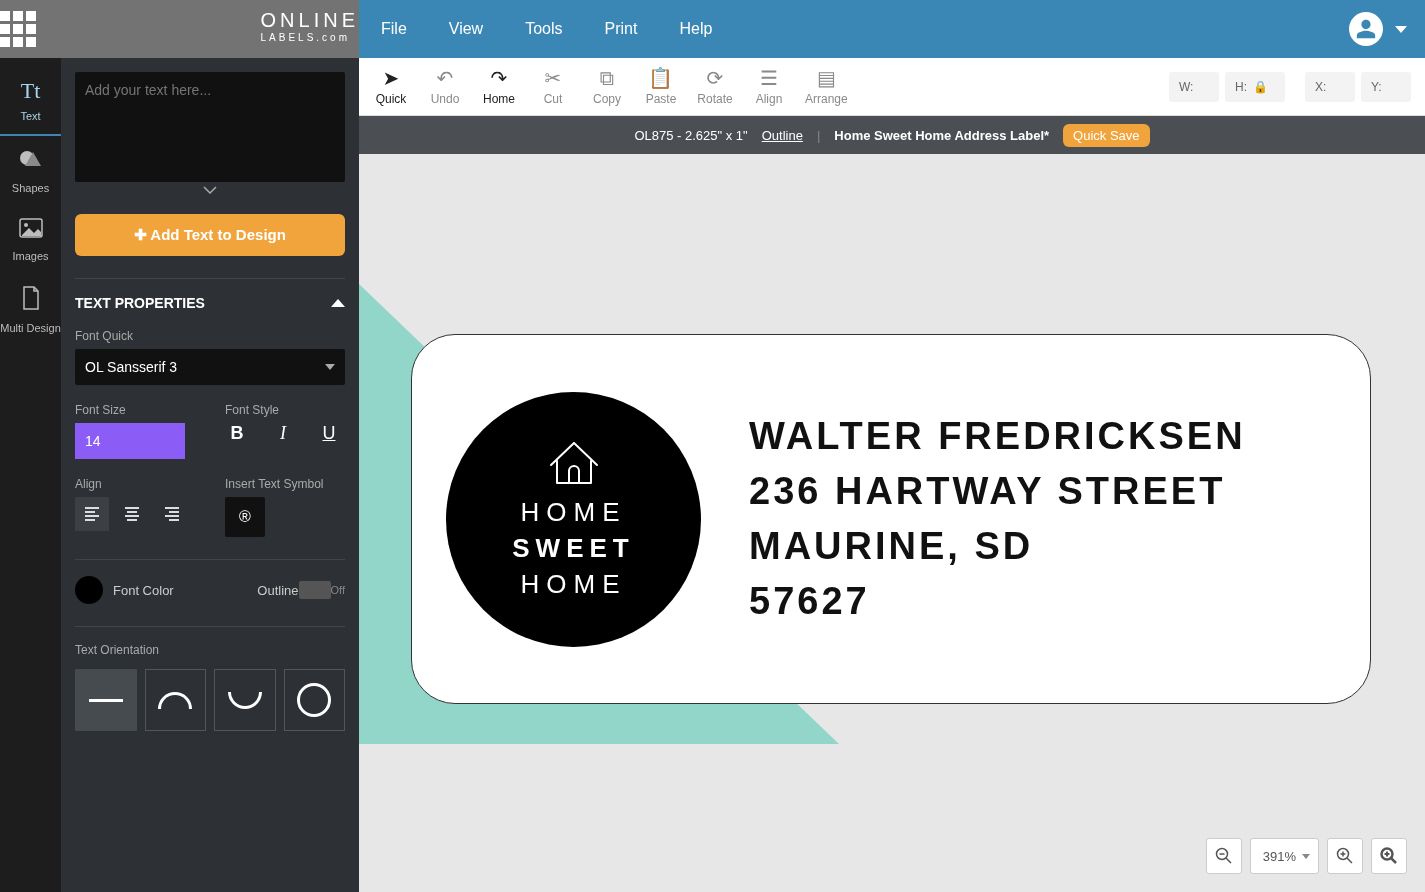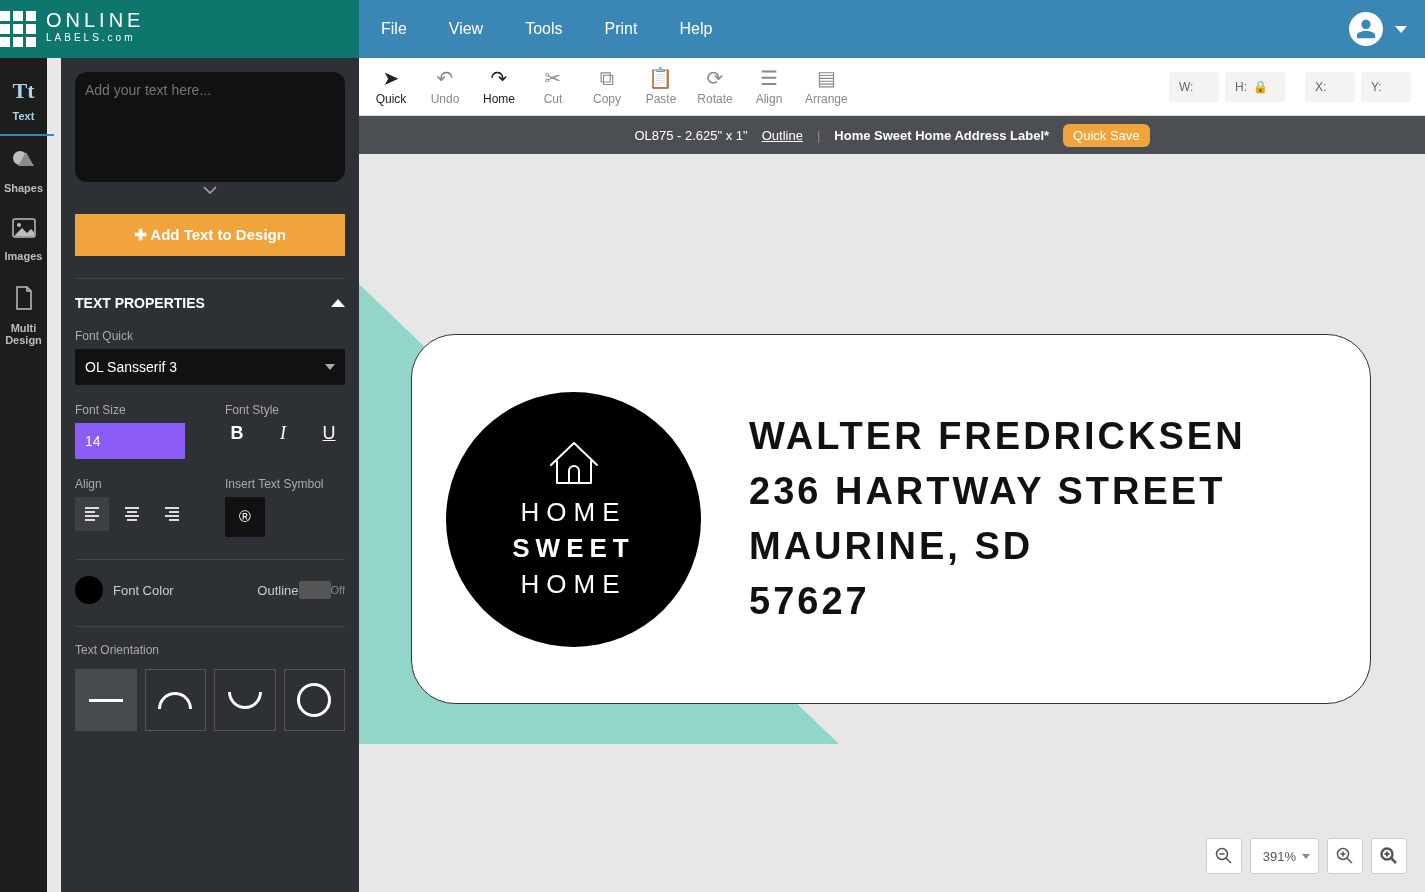"ONLINE" .logo-area { background: #0f766e -> #737373; justify-content: flex-start -> space-between }
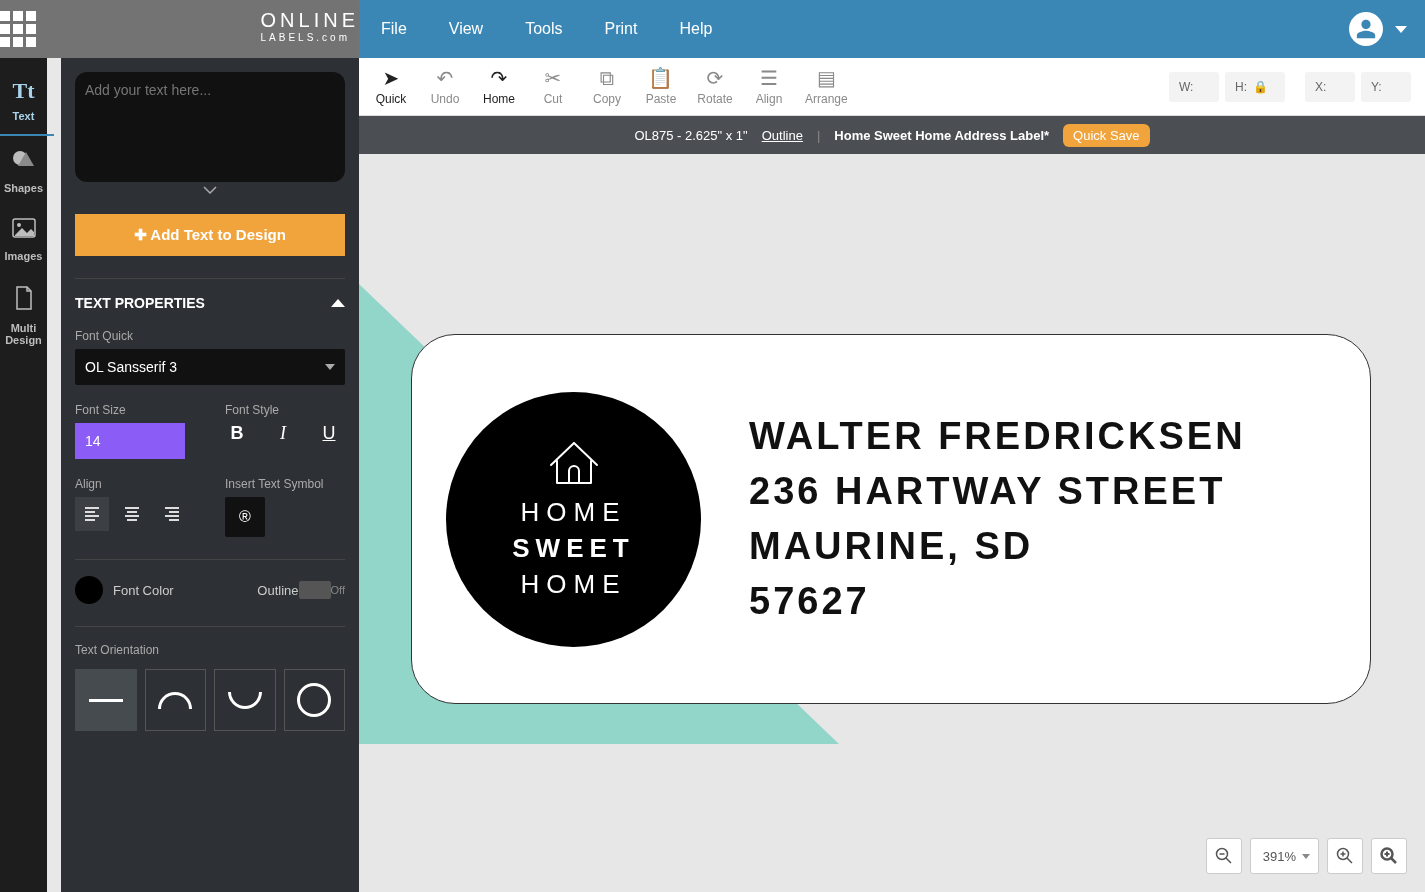"Tt" .left-rail { font-weight: bold -> none; width: 47px -> 61px }
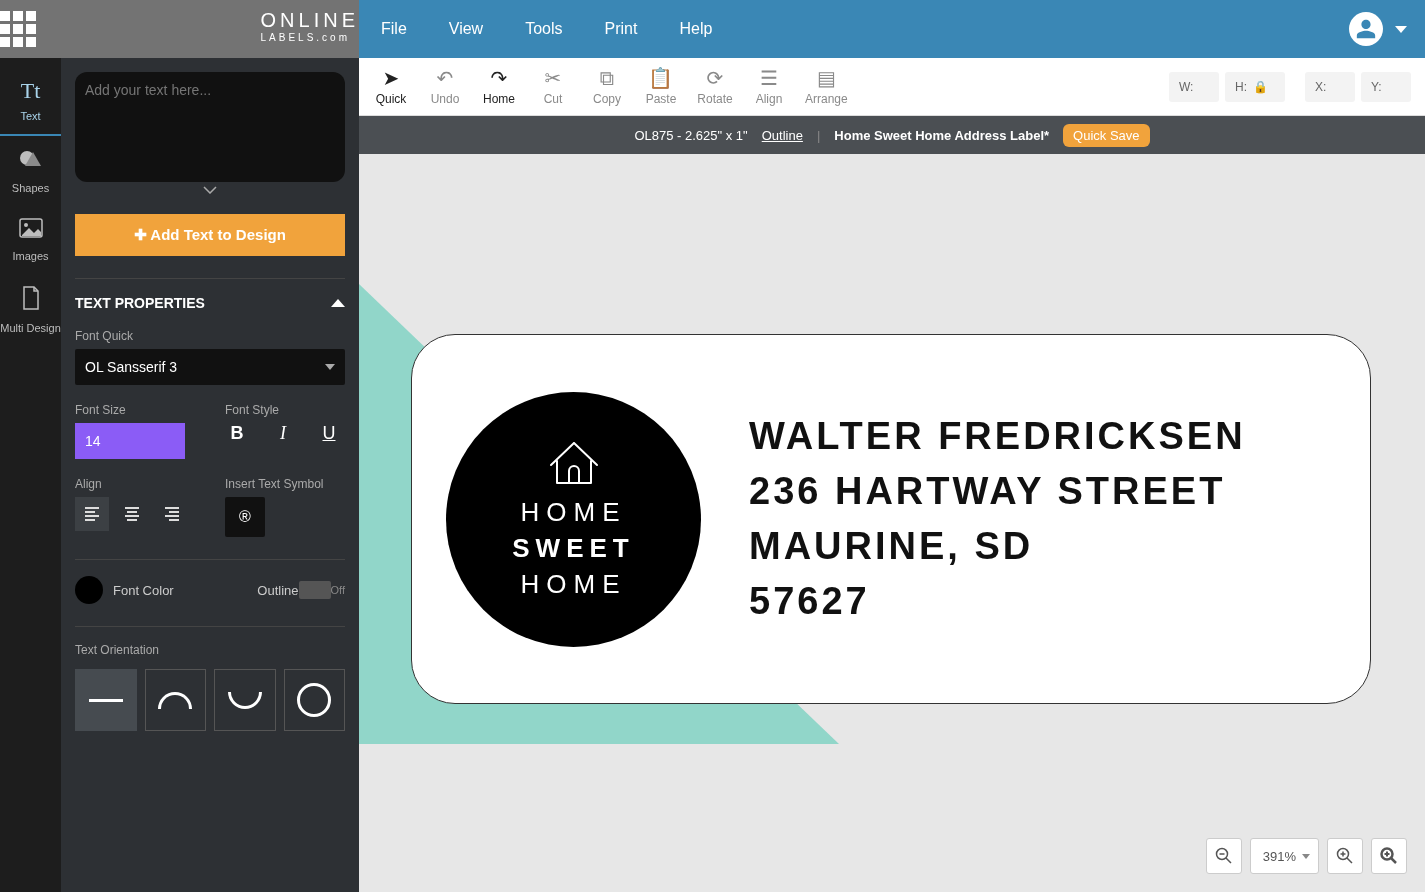"Add your text here..." .text-input { border-radius: 12px -> 2px }
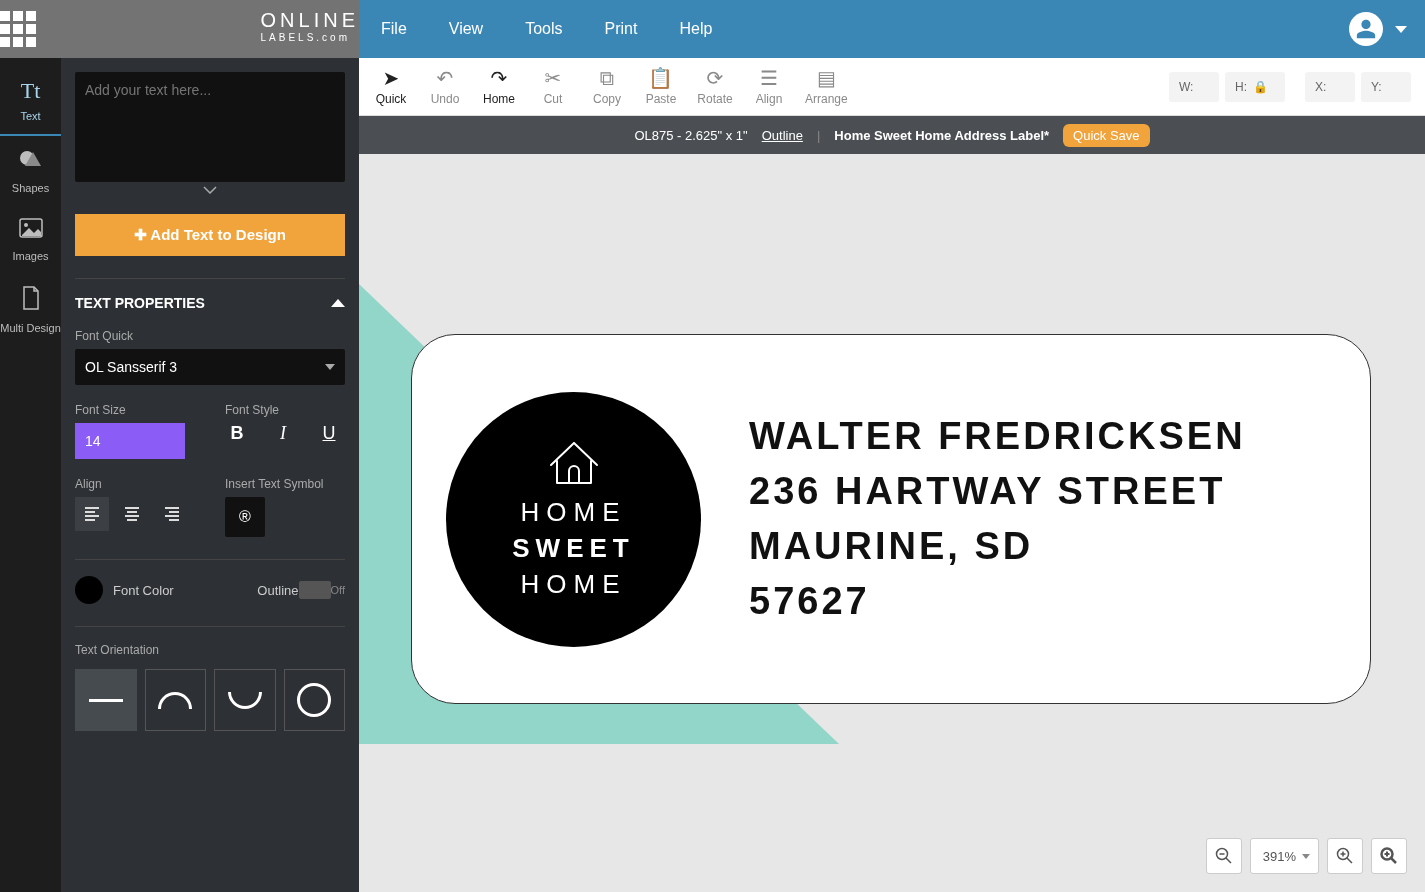"✚ Add Text to Design" .add-text-btn { border-radius: 0 -> 6px }
